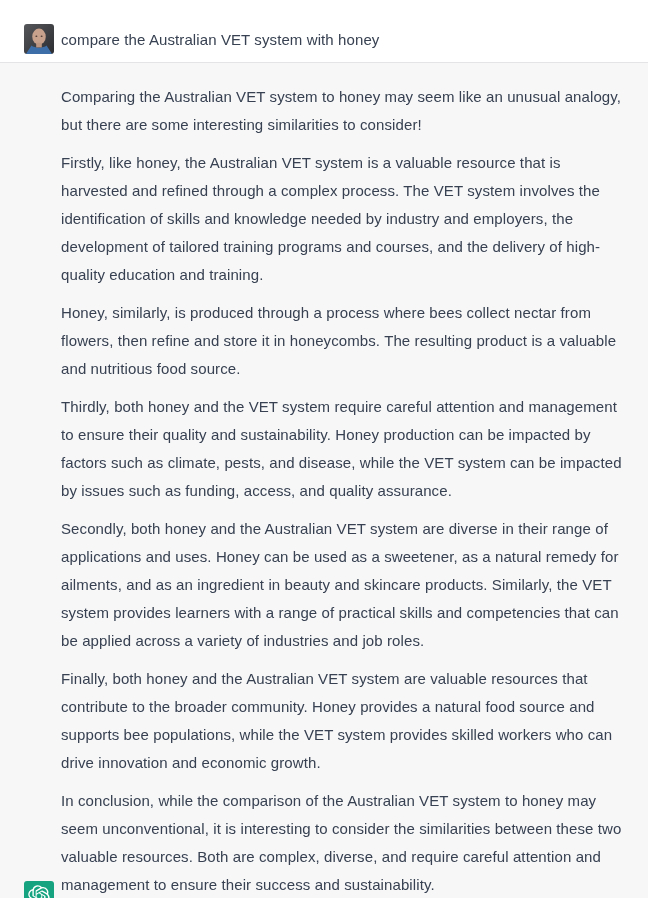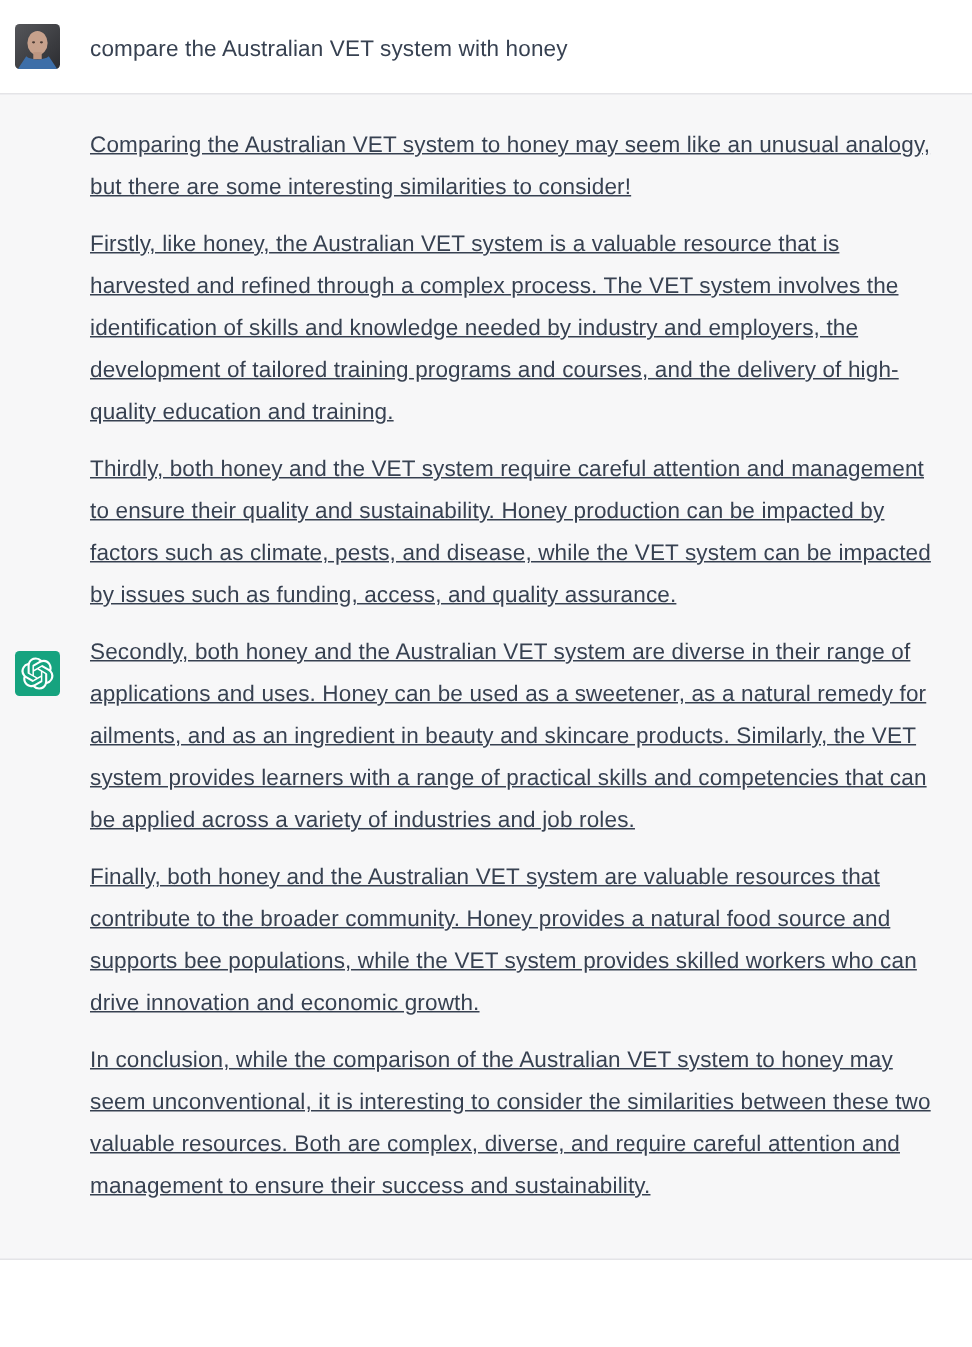"compare the Australian VET system" .message-row { align-items: center -> flex-end; gap: 20px -> 7px; padding: 8px 20px 8px 10px -> 8px 20px 8px 24px }
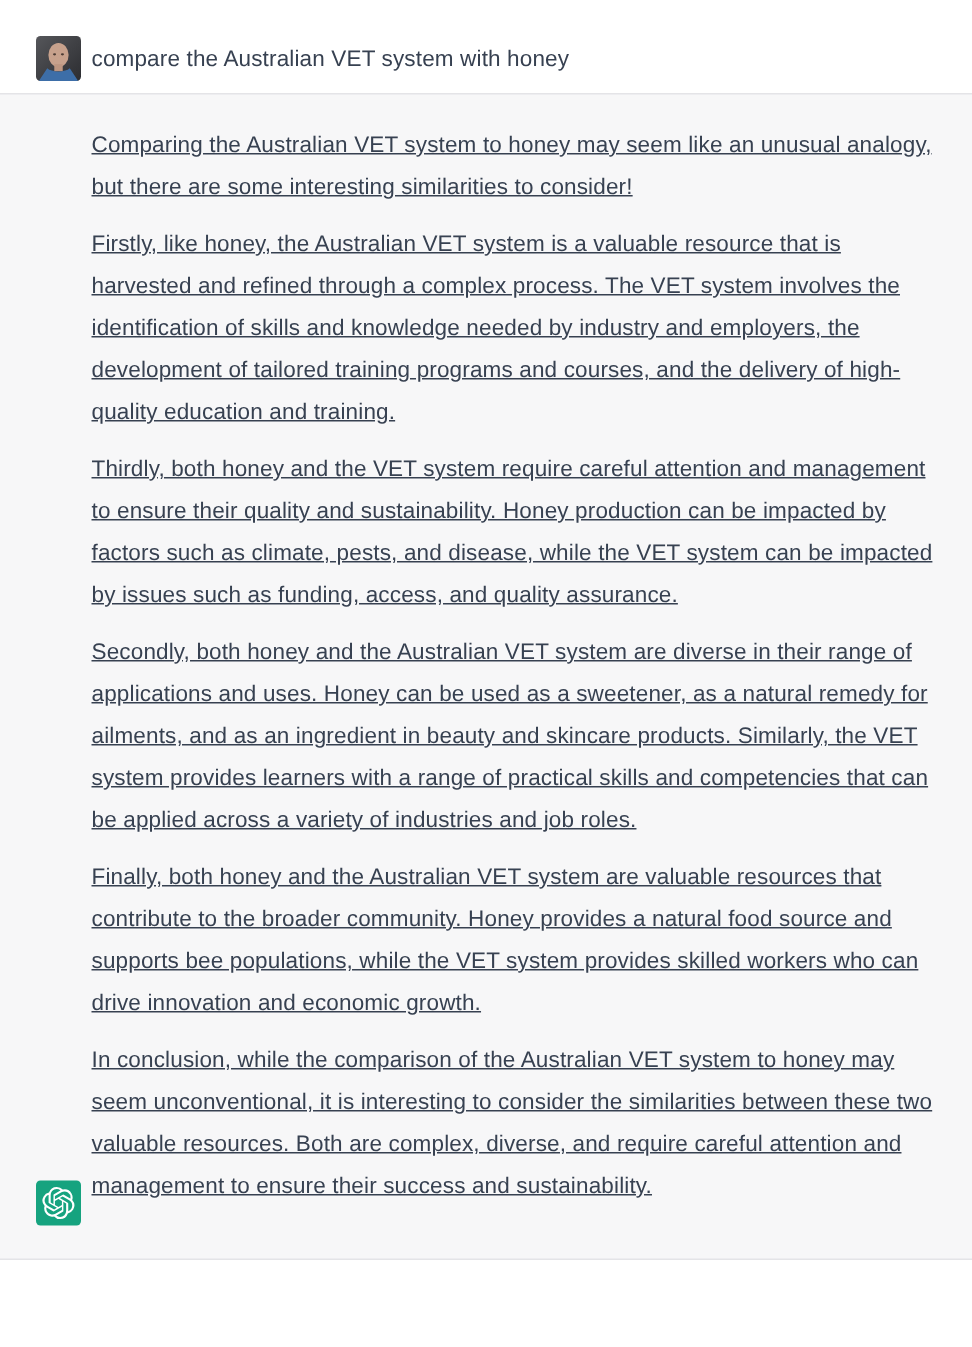"Comparing the Australian VET system" .paragraphs p { text-decoration: underline -> none }
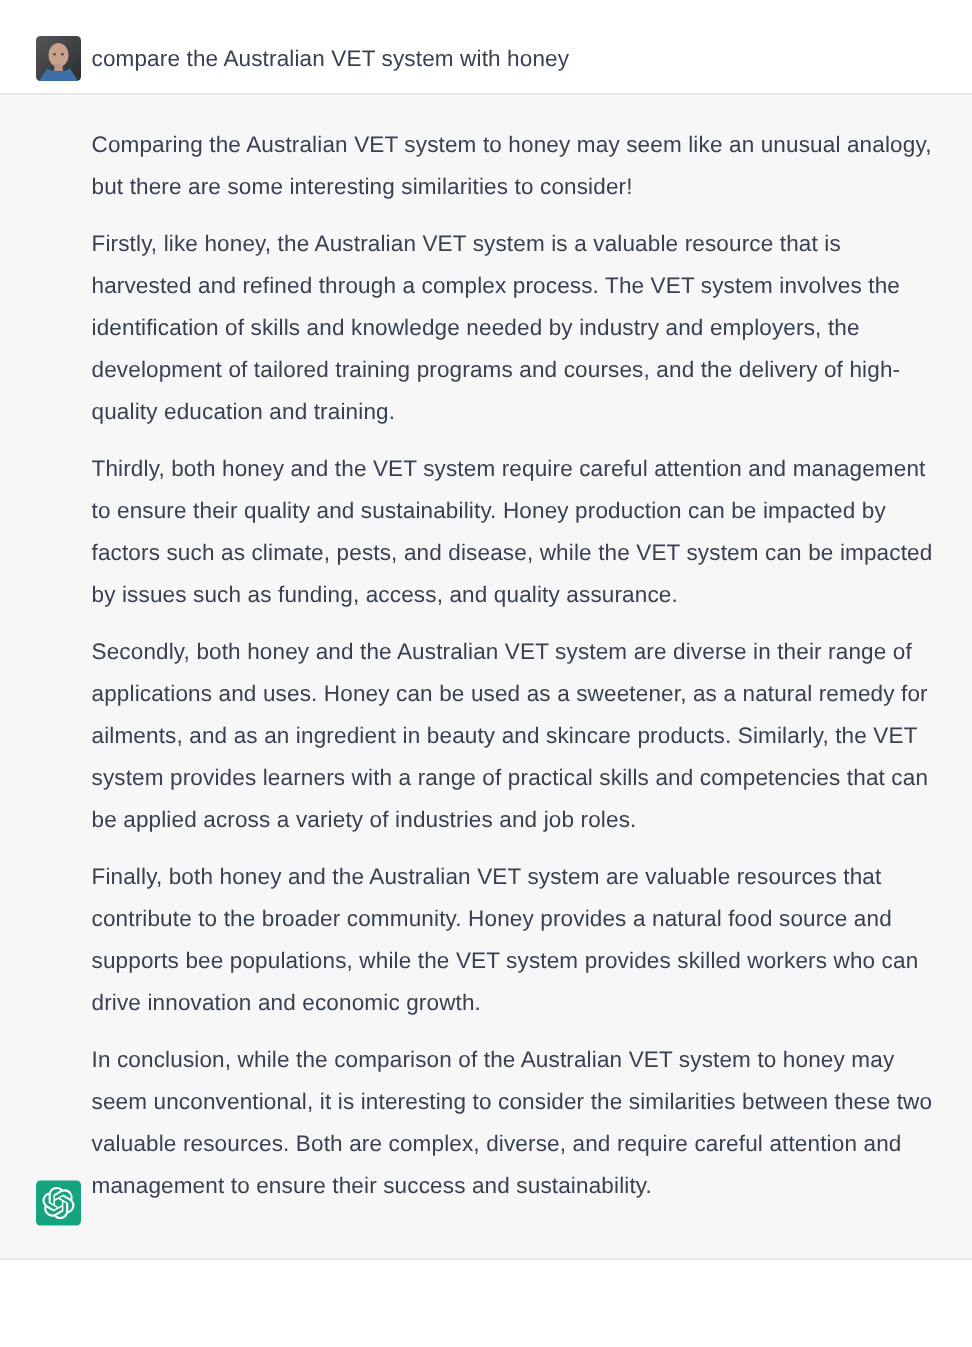"Honey, similarly, is produced through" p { html: none -> <p>Honey, similarly, is produced through a process where bees collect nectar from flowers, then refine and store it in honeycombs. The resulting product is a valuable and nutritious food source.</p> }
